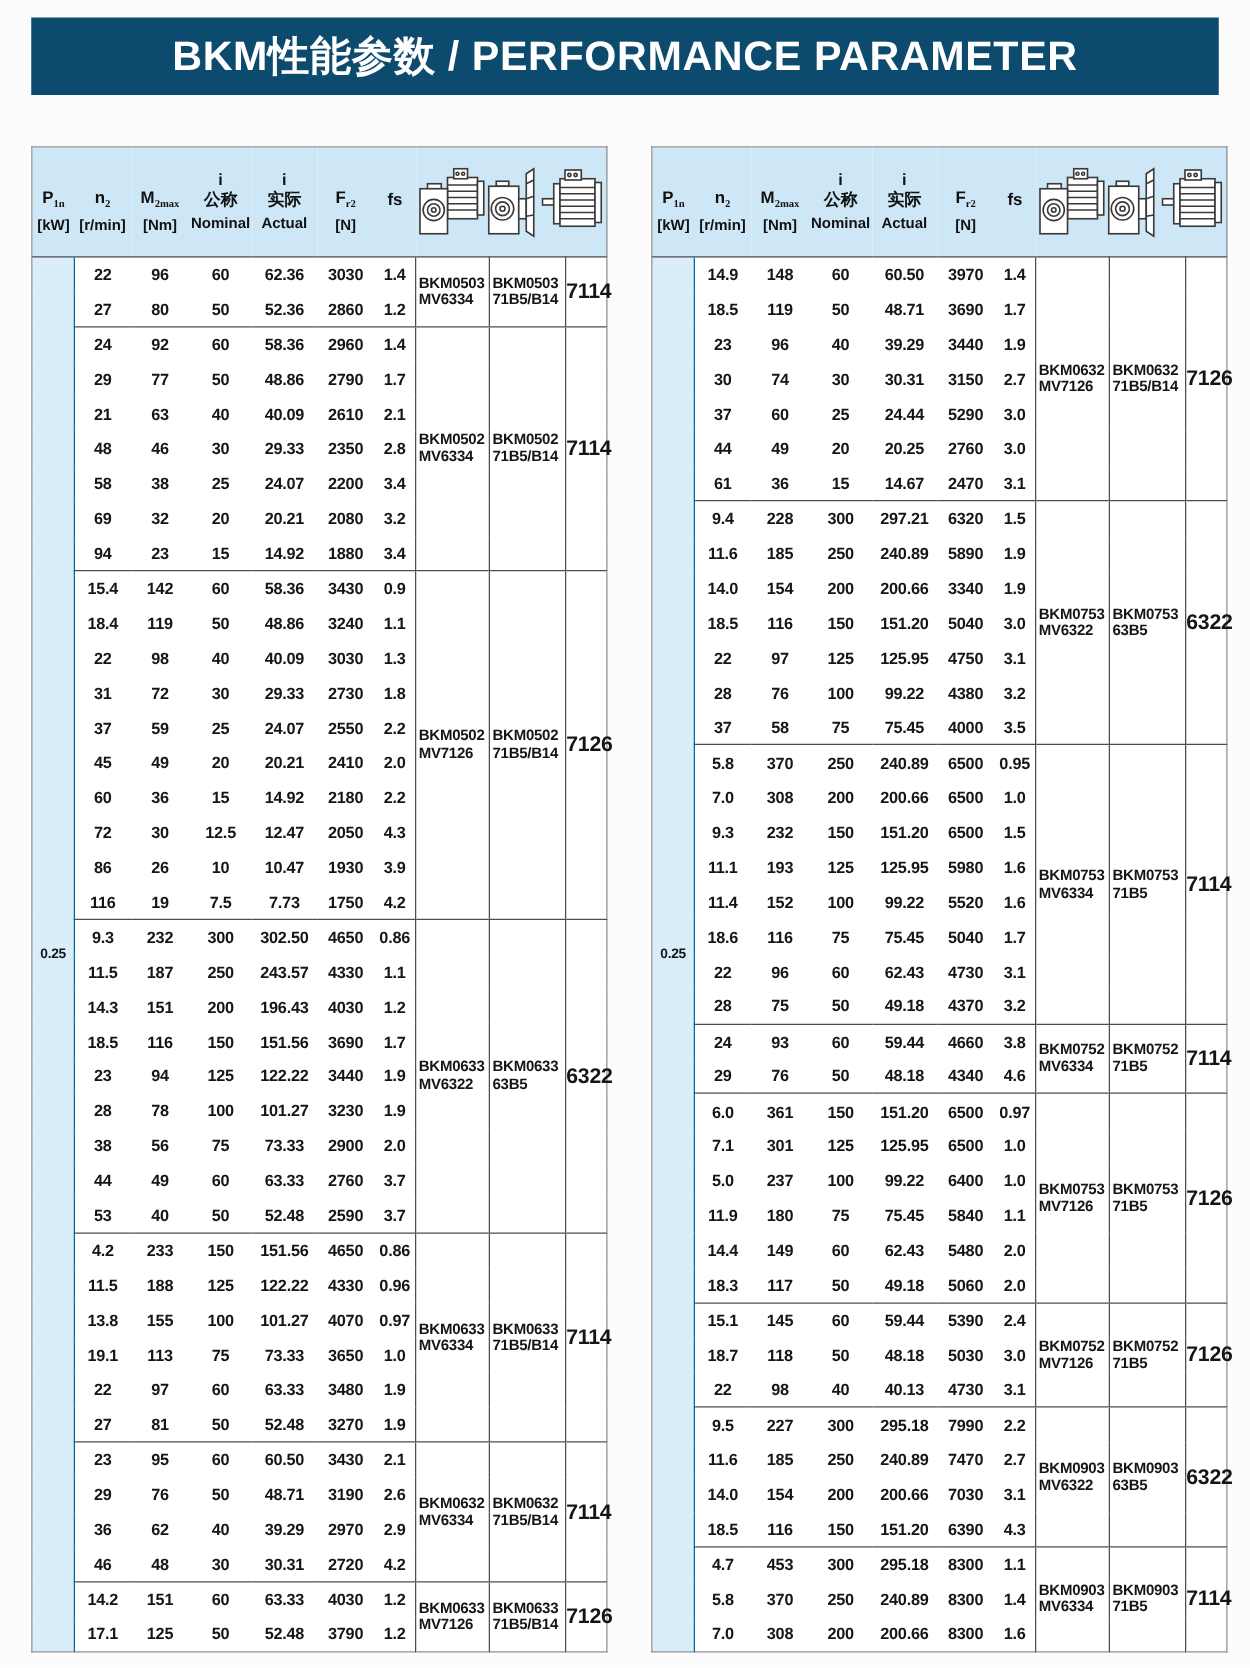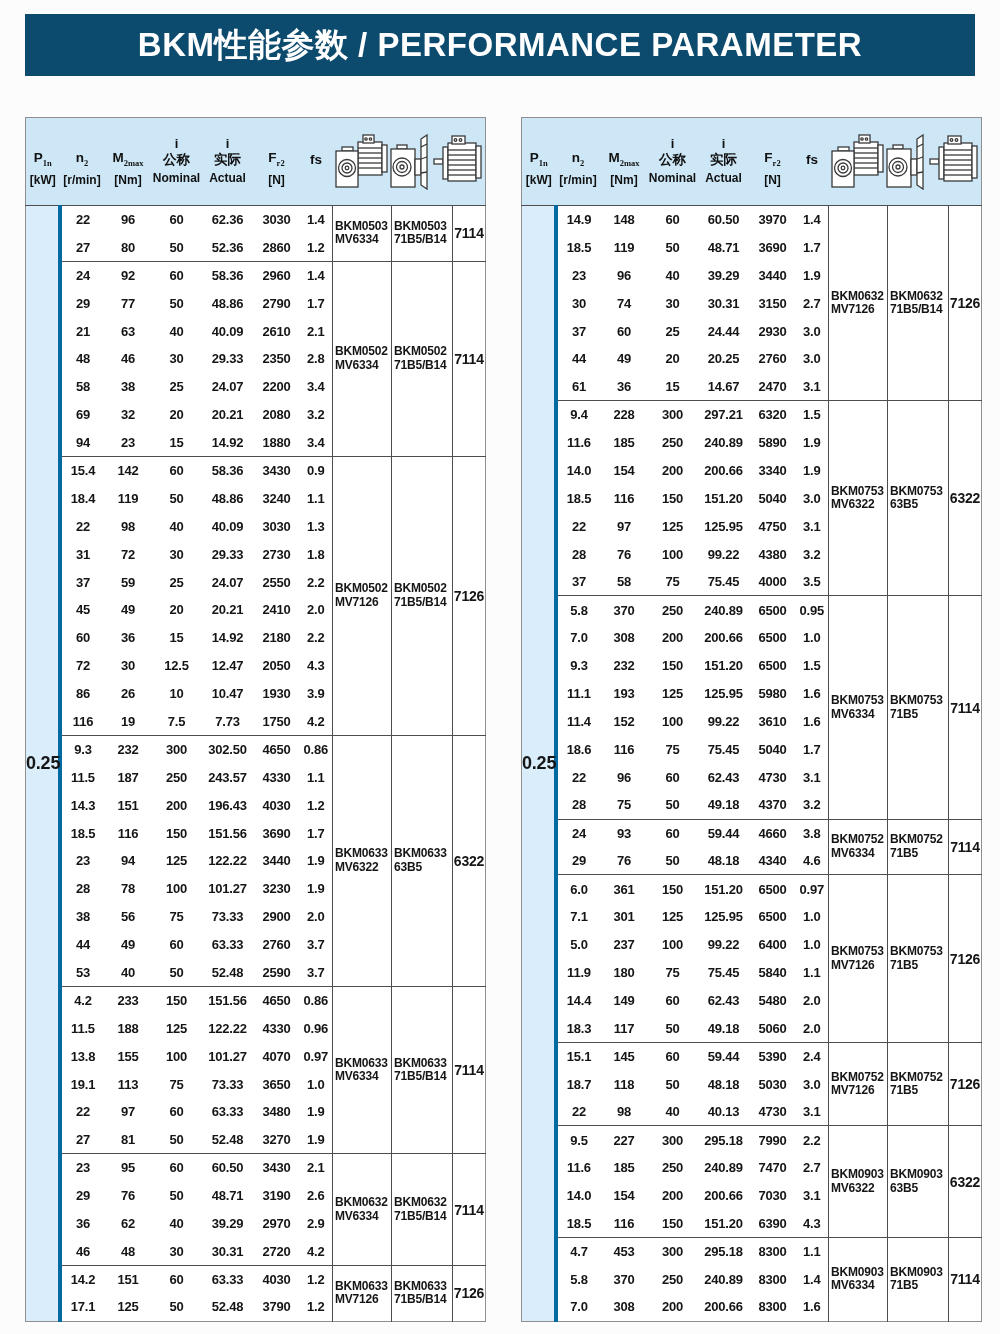"7114" td.c-bearing { font-size: 14px -> 17px }
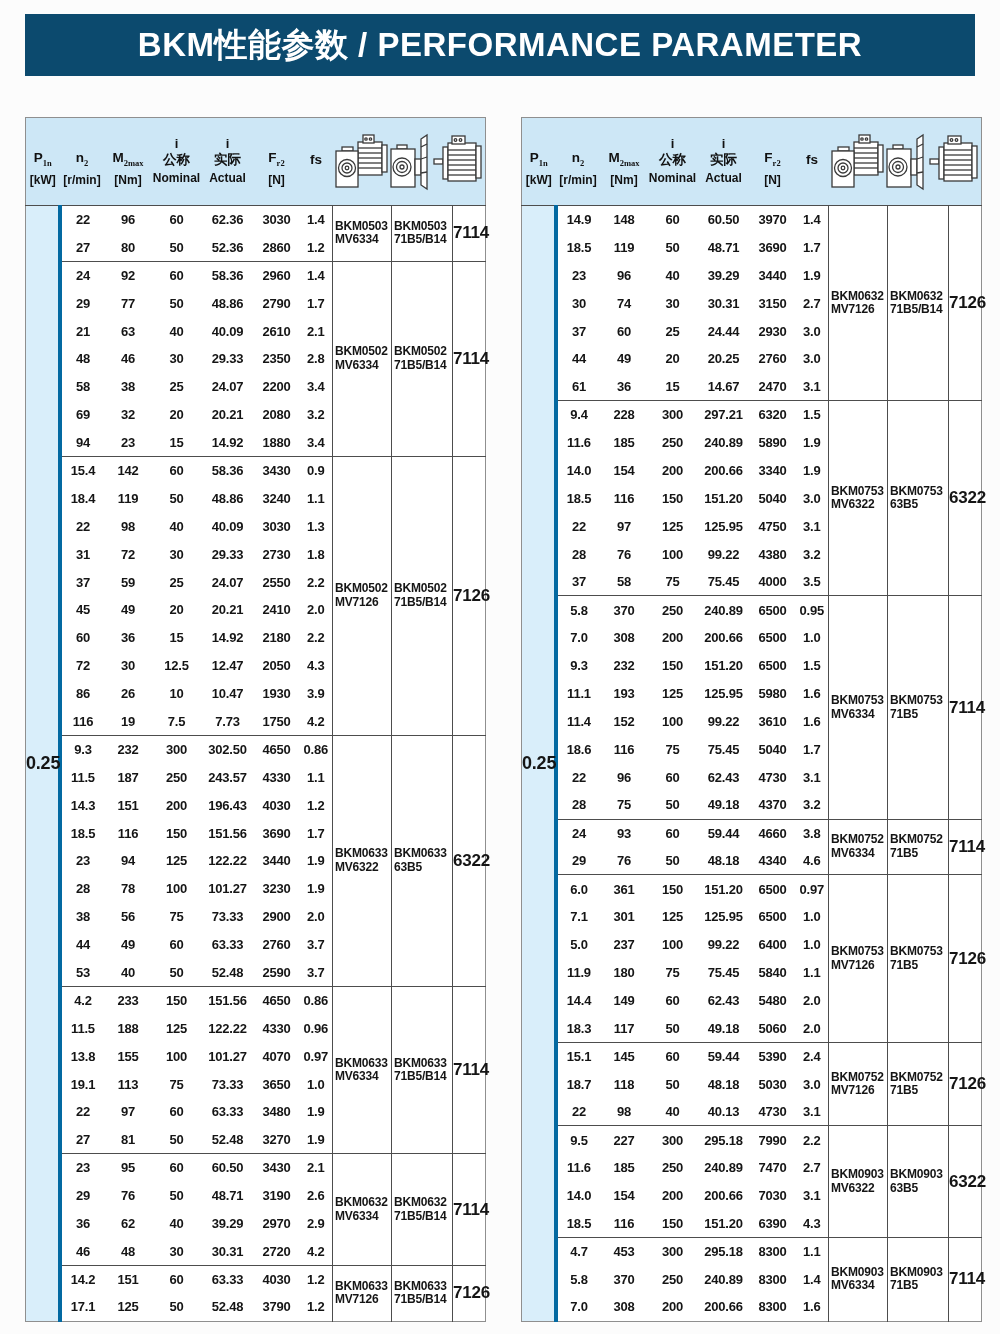"2930" td.c-fr2 { text: 2930 -> 5290 }
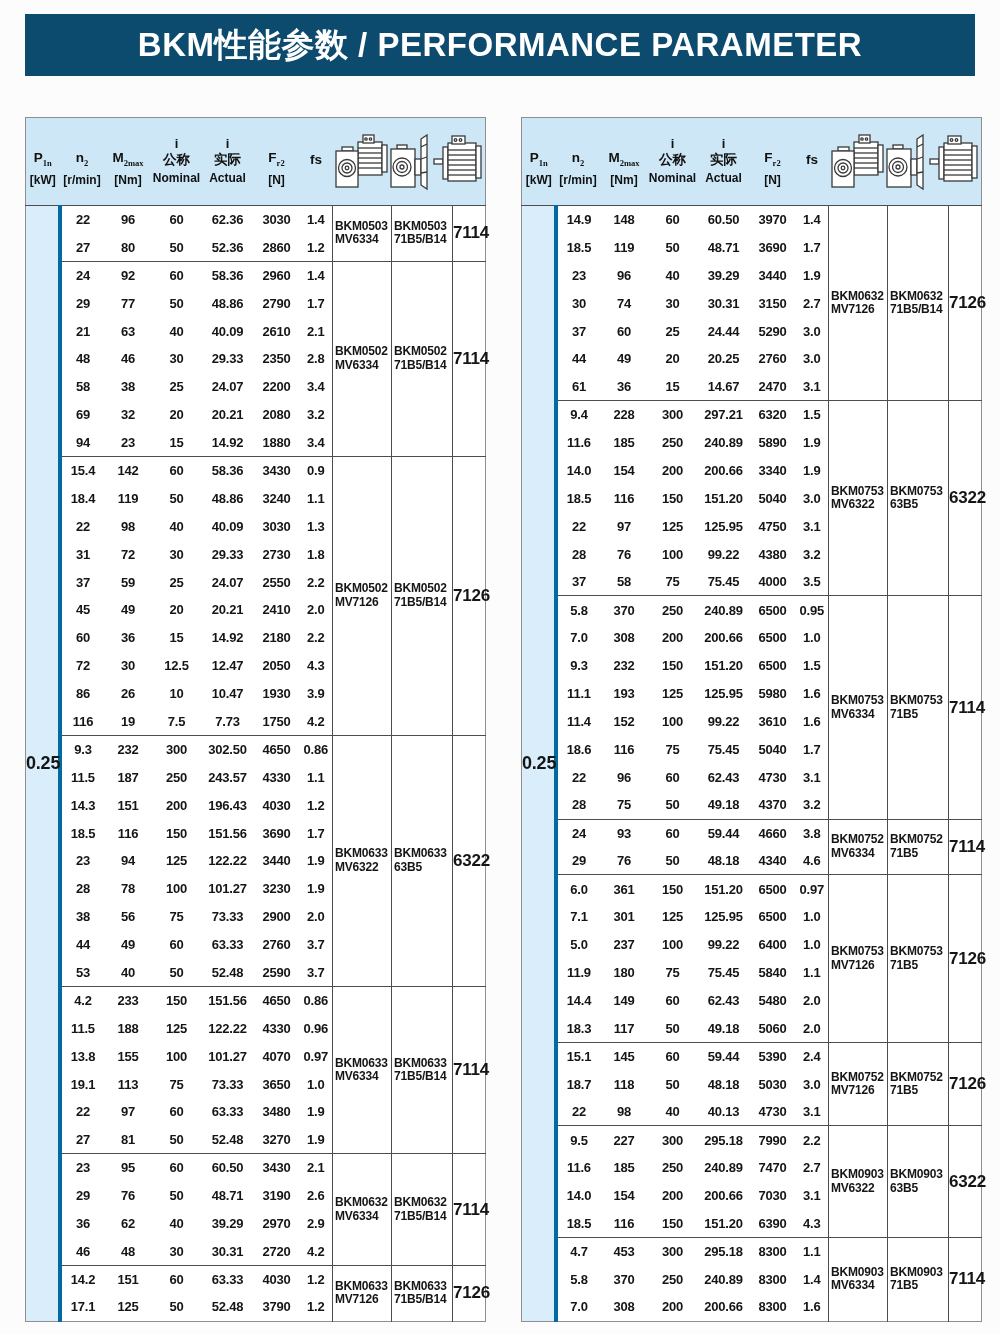"3610" td.c-fr2 { text: 3610 -> 5520 }
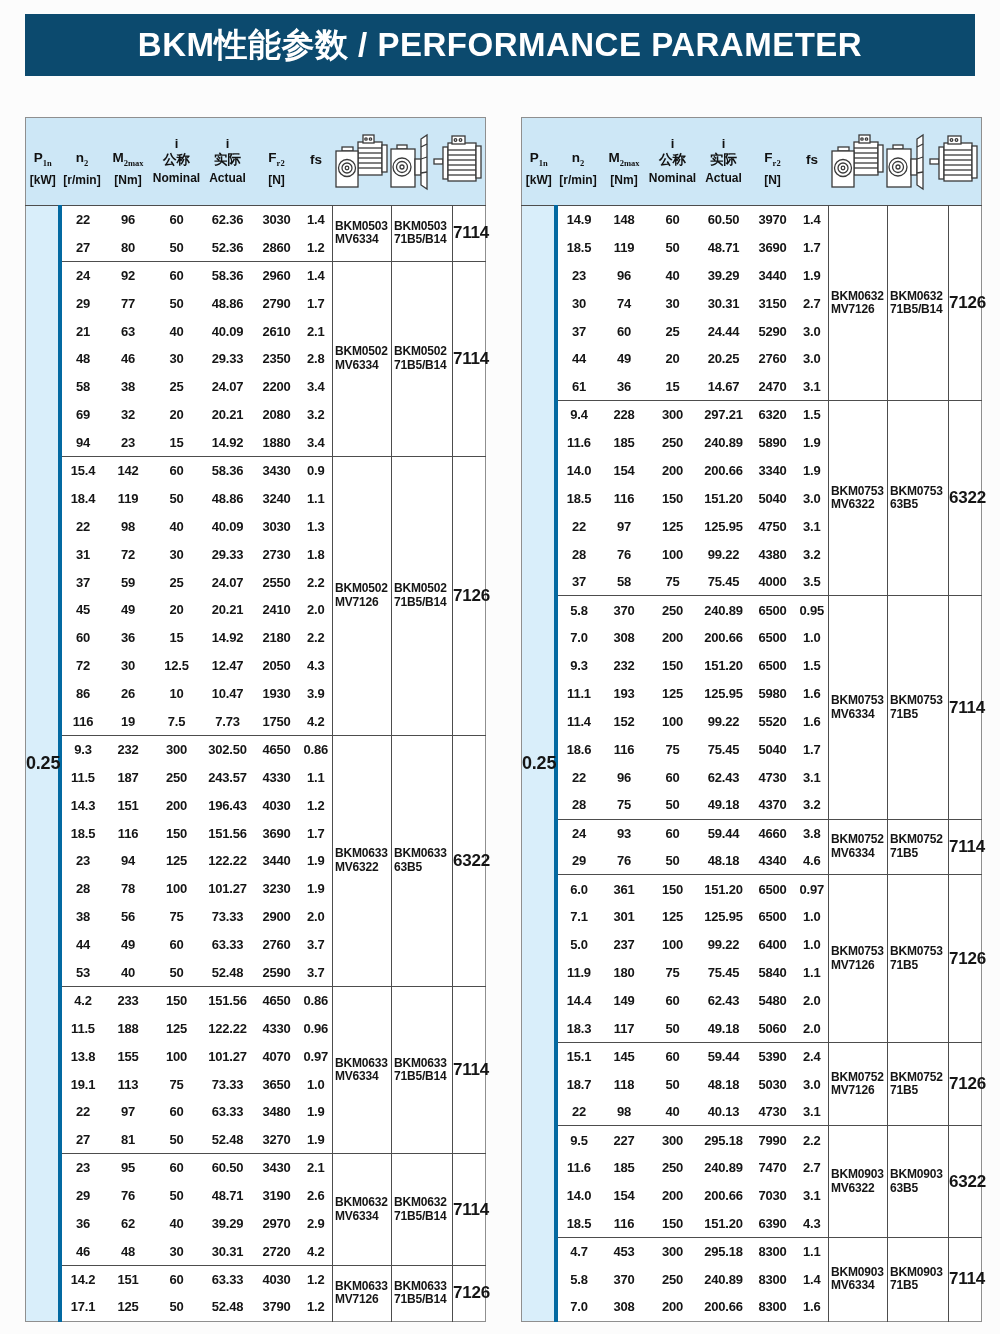"0.25" td.c-p1n { border-right: 4px solid #0369a1 -> 1px solid #0369a1; font-size: 18px -> 11px }
